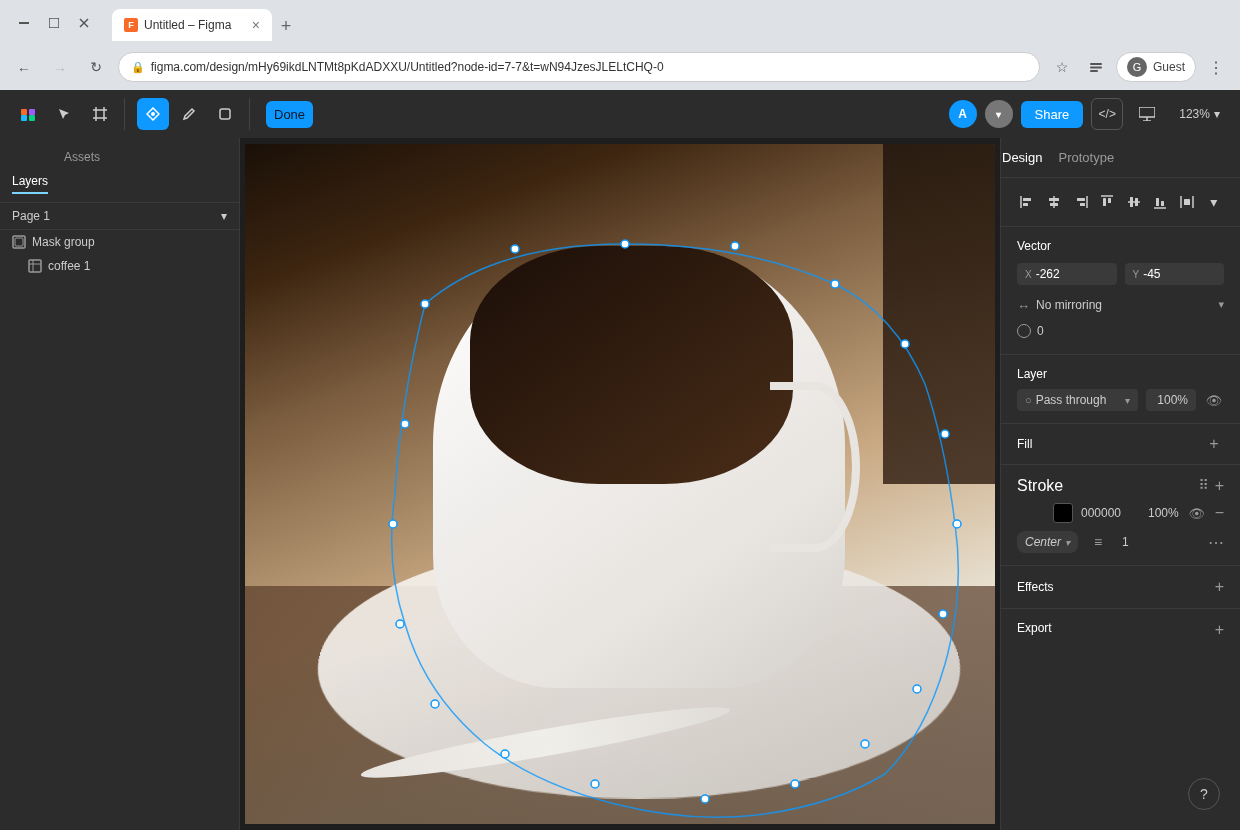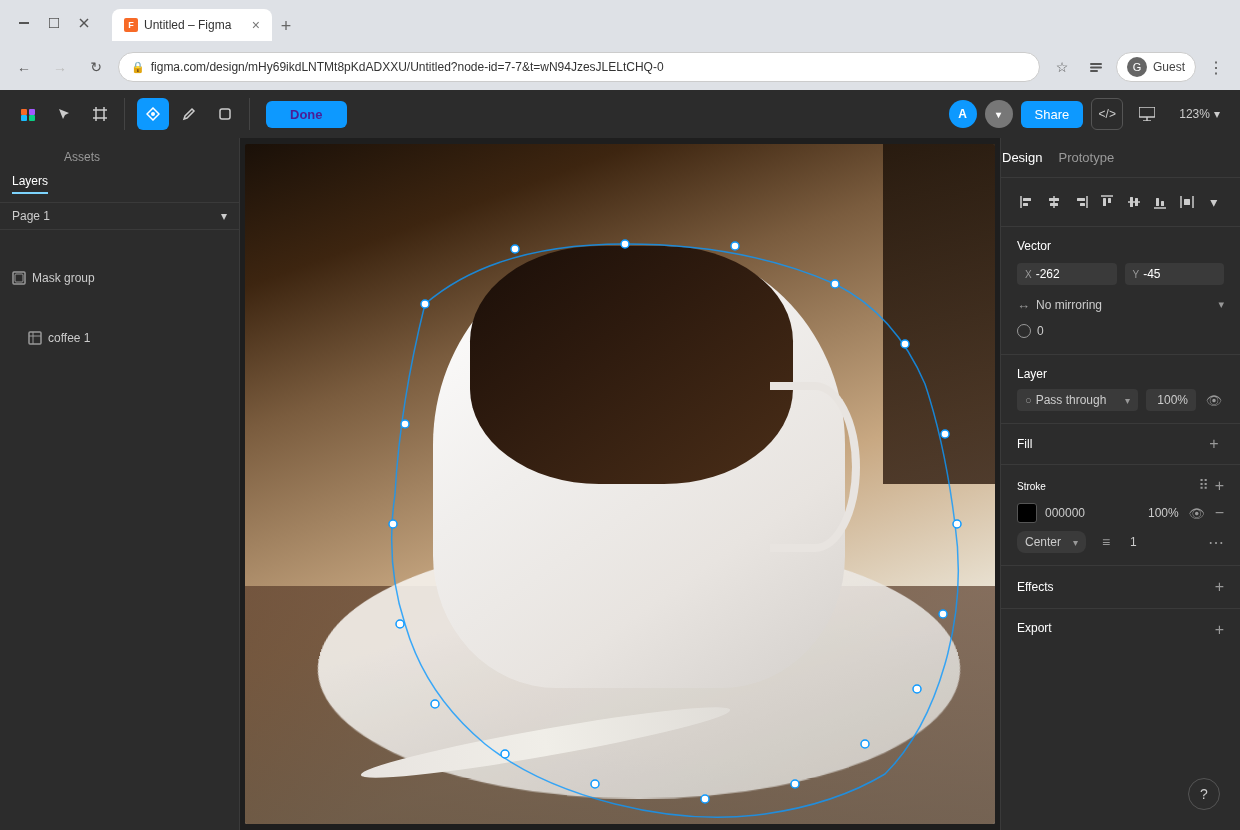"Done" .toolbar-btn-done { color: #4c1d95 -> #0f172a; font-weight: 700 -> 400; padding: 6px 24px -> 6px 8px }
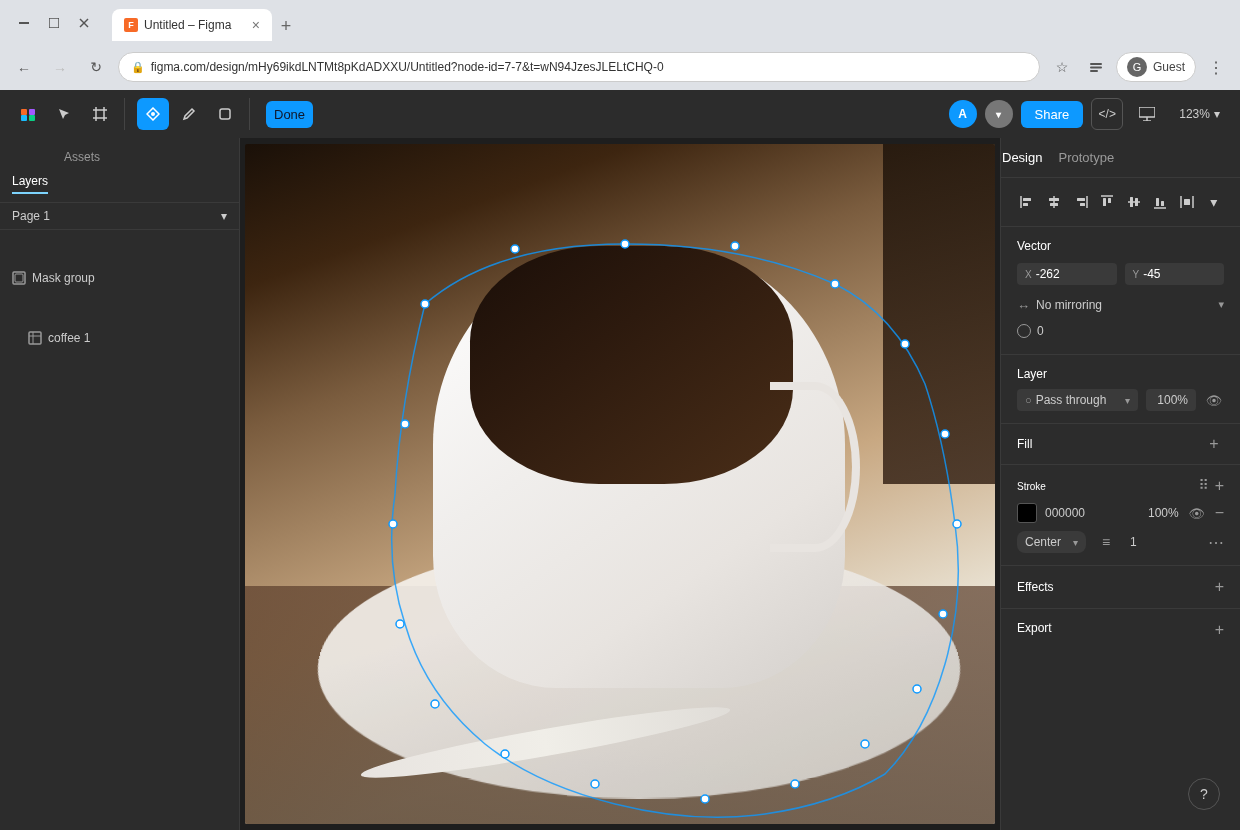"Mask group" .layer-item { margin-top: 36px -> none }
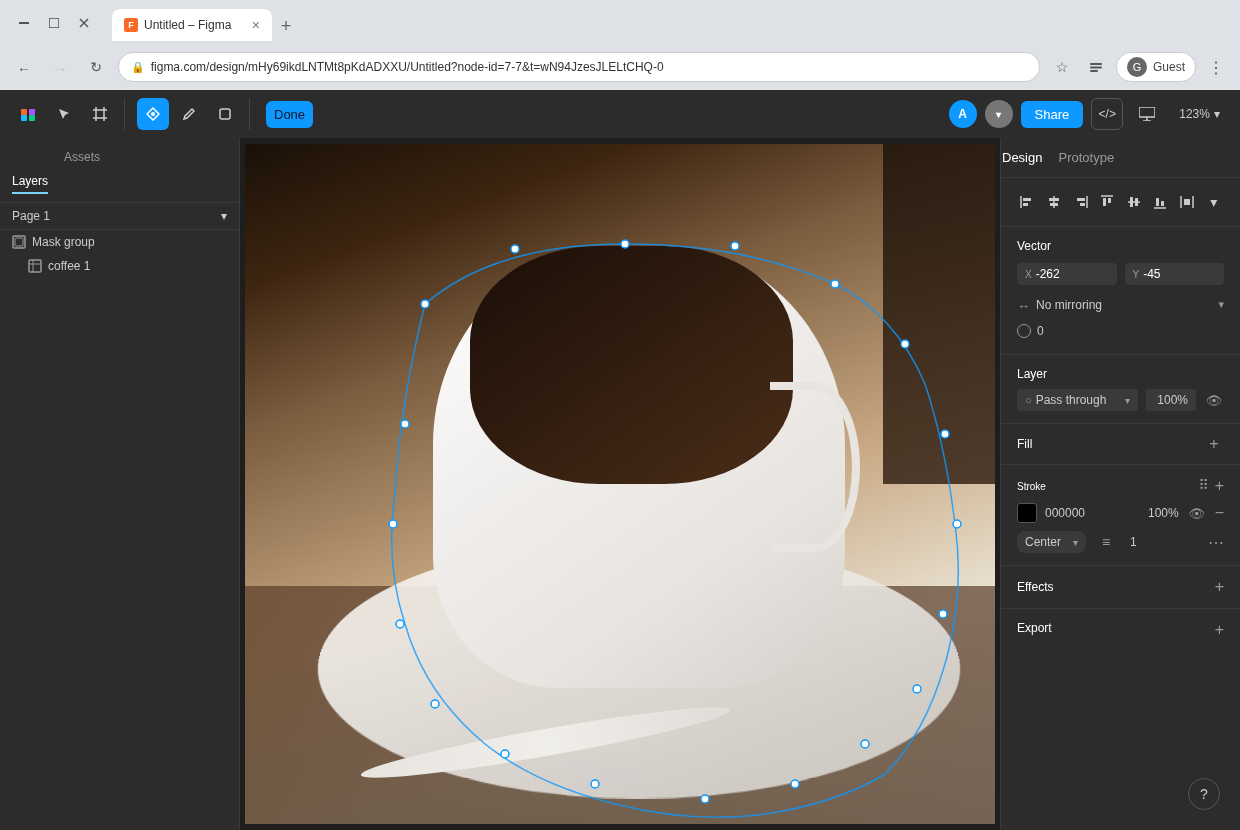"Stroke" .stroke-title { font-size: 10px -> 16px }
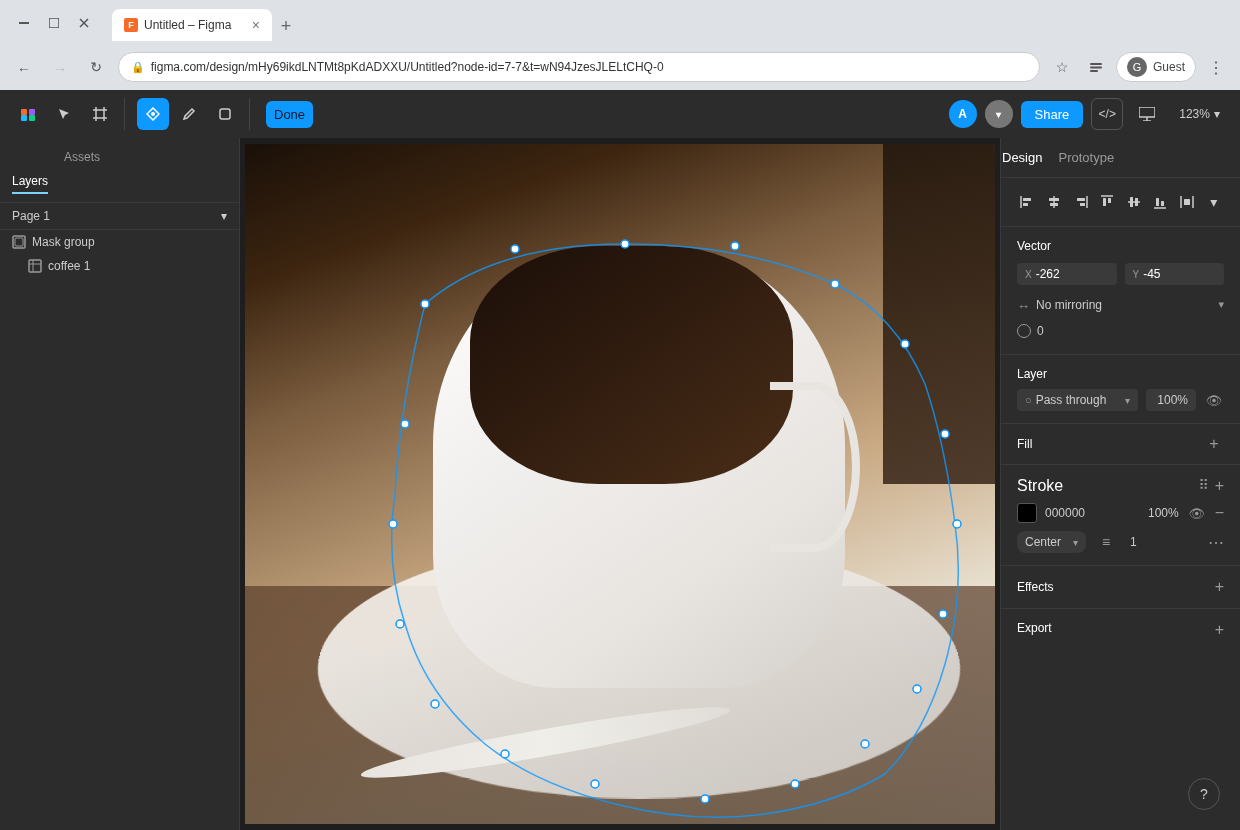"000000" .stroke-item { margin-left: none -> 36px }
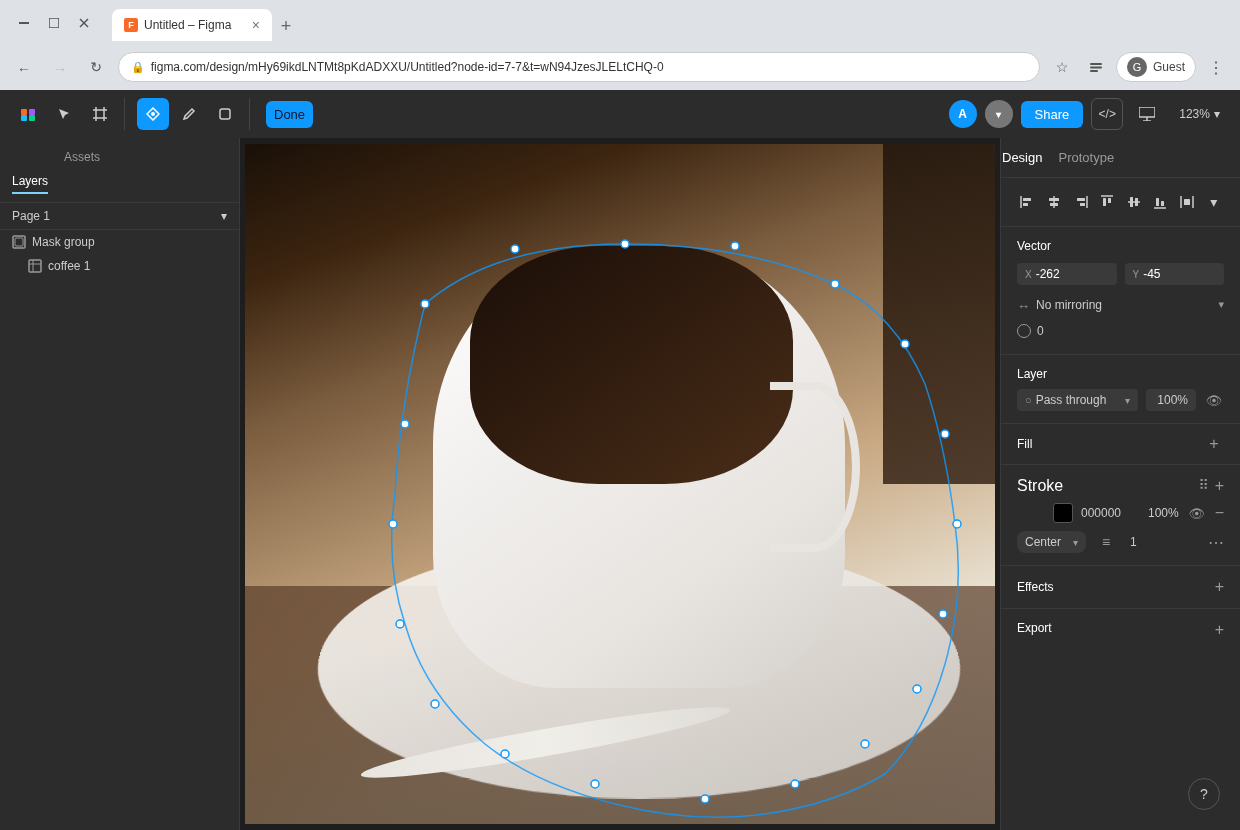"Center" .stroke-position { font-style: none -> italic; gap: 12px -> 4px }
